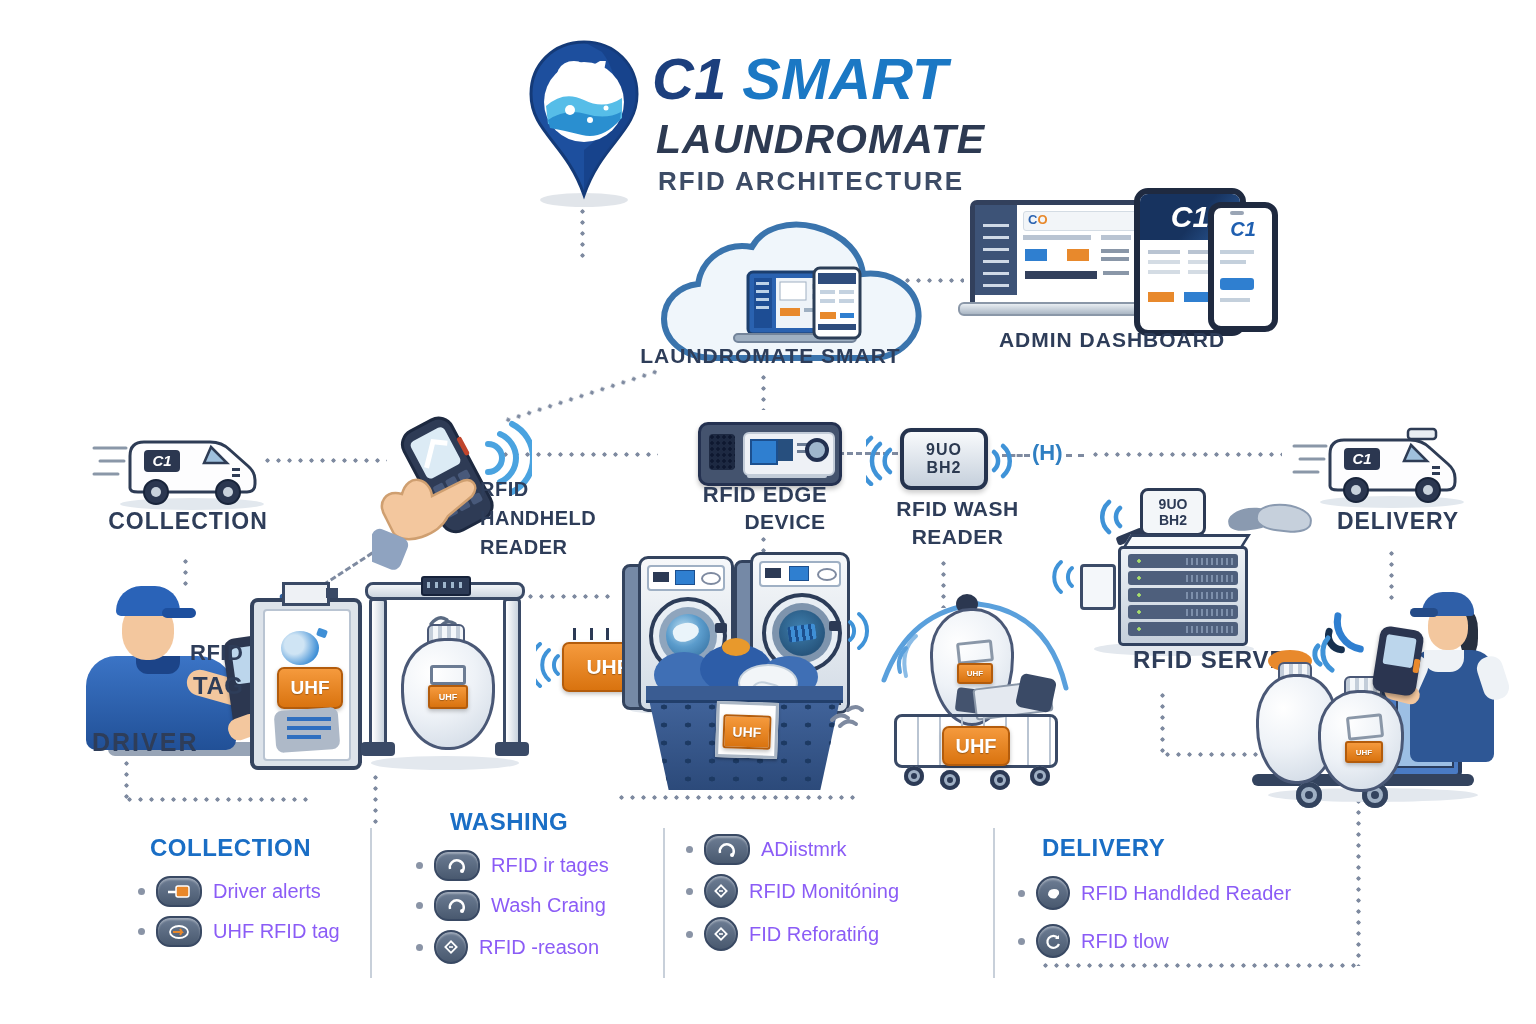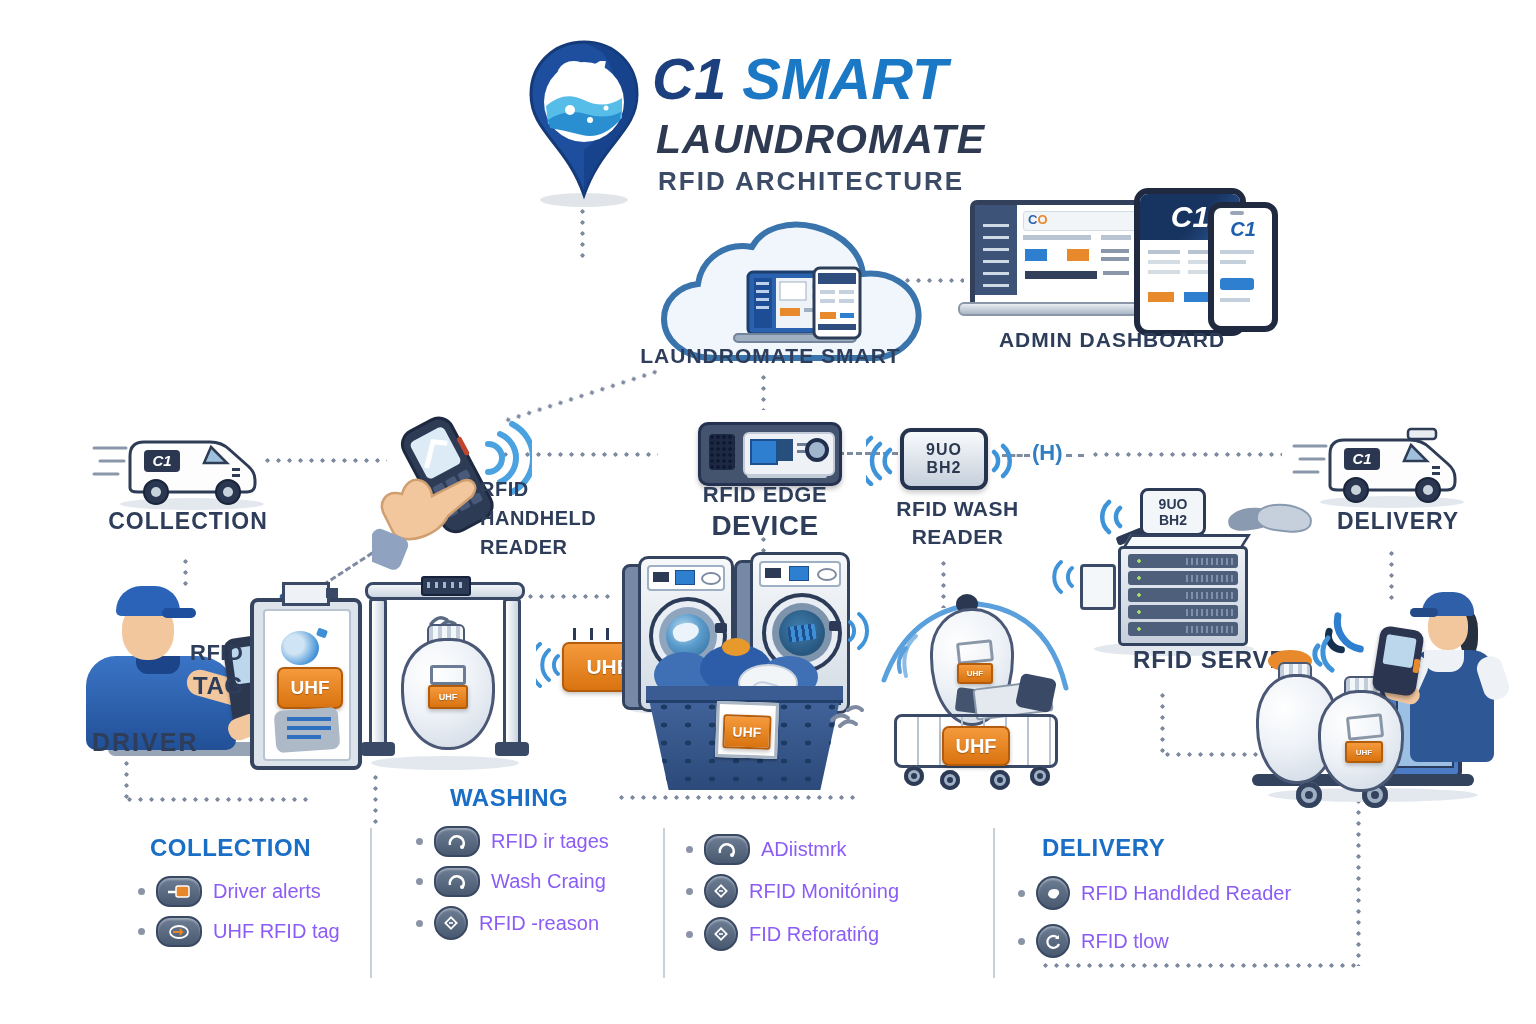"DEVICE" div.lbl { font-size: 28px -> 21px; left: 690px -> 710px }
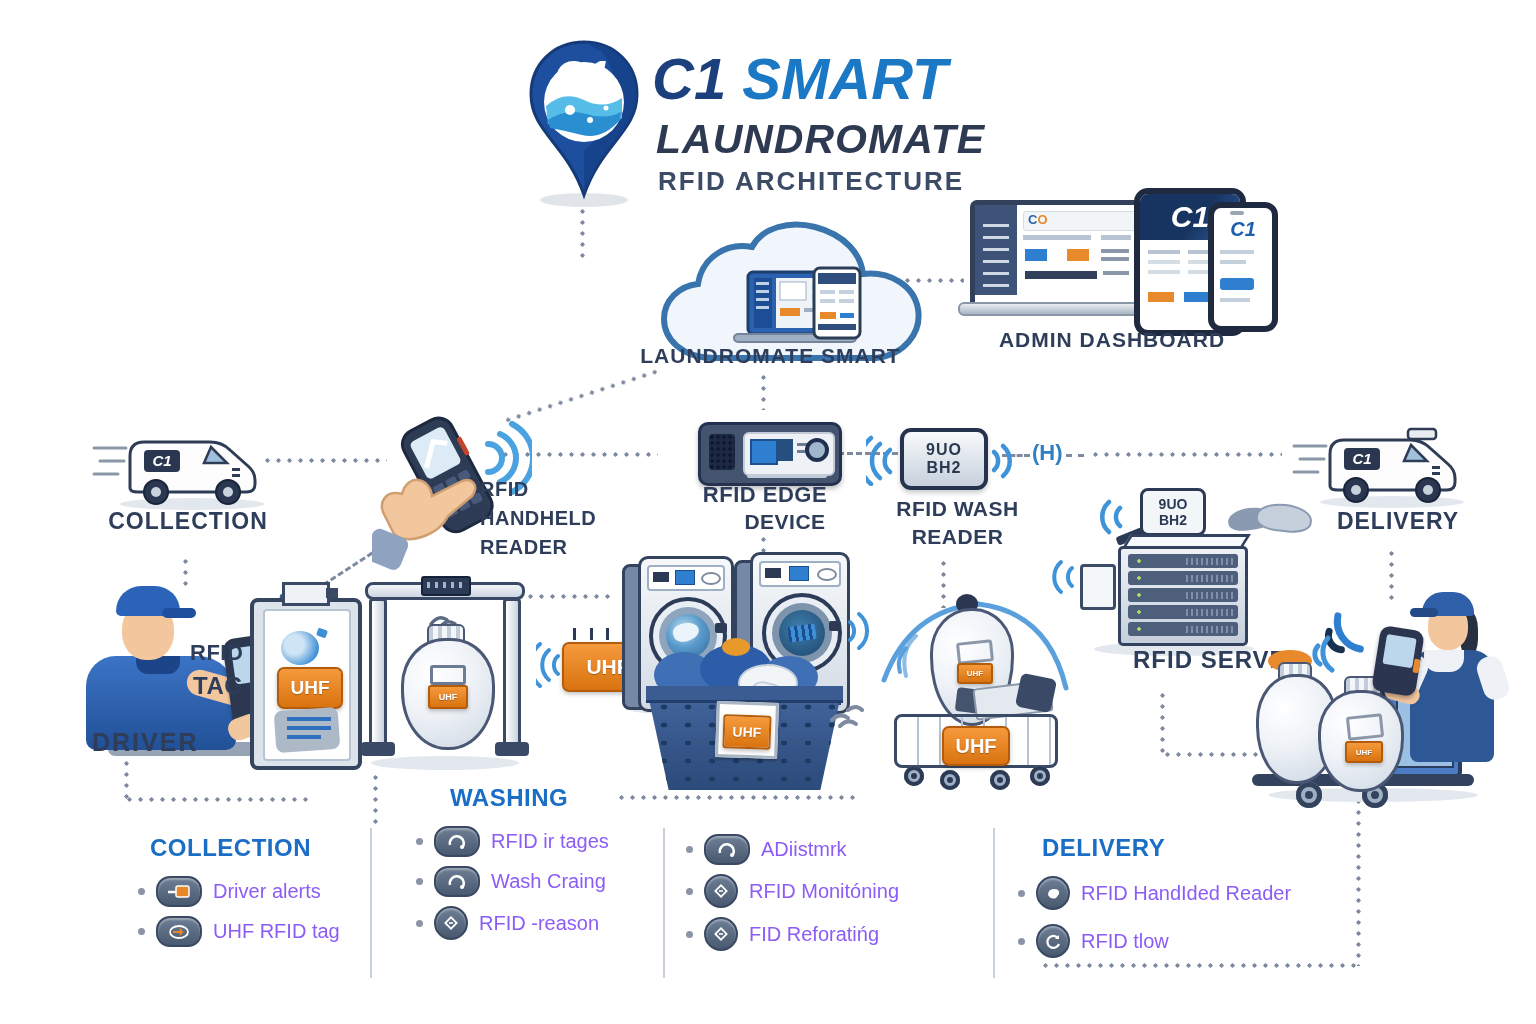"WASHING" div.legend-sec { top: 784px -> 808px }
